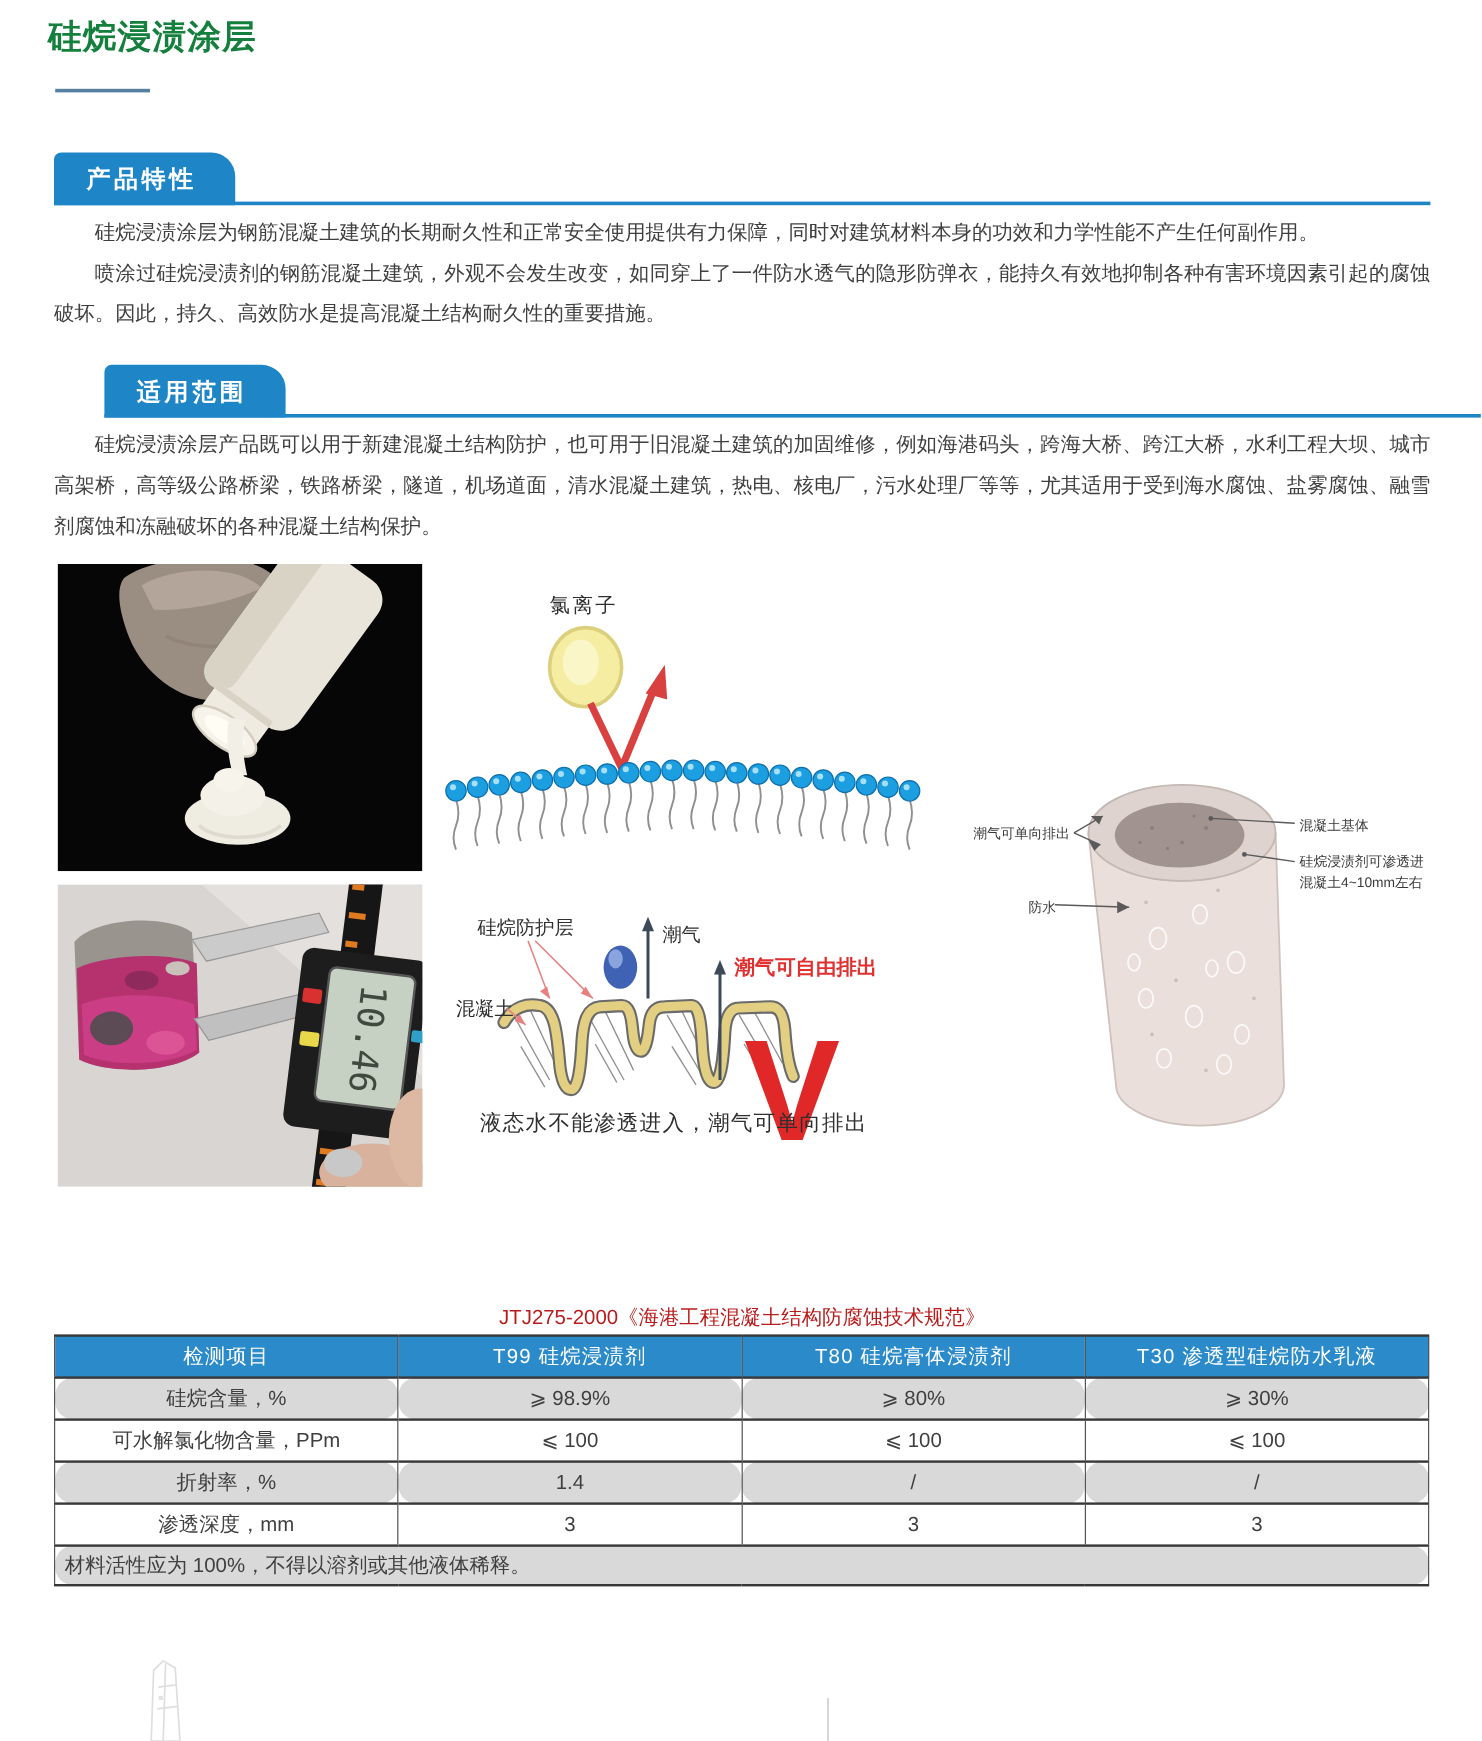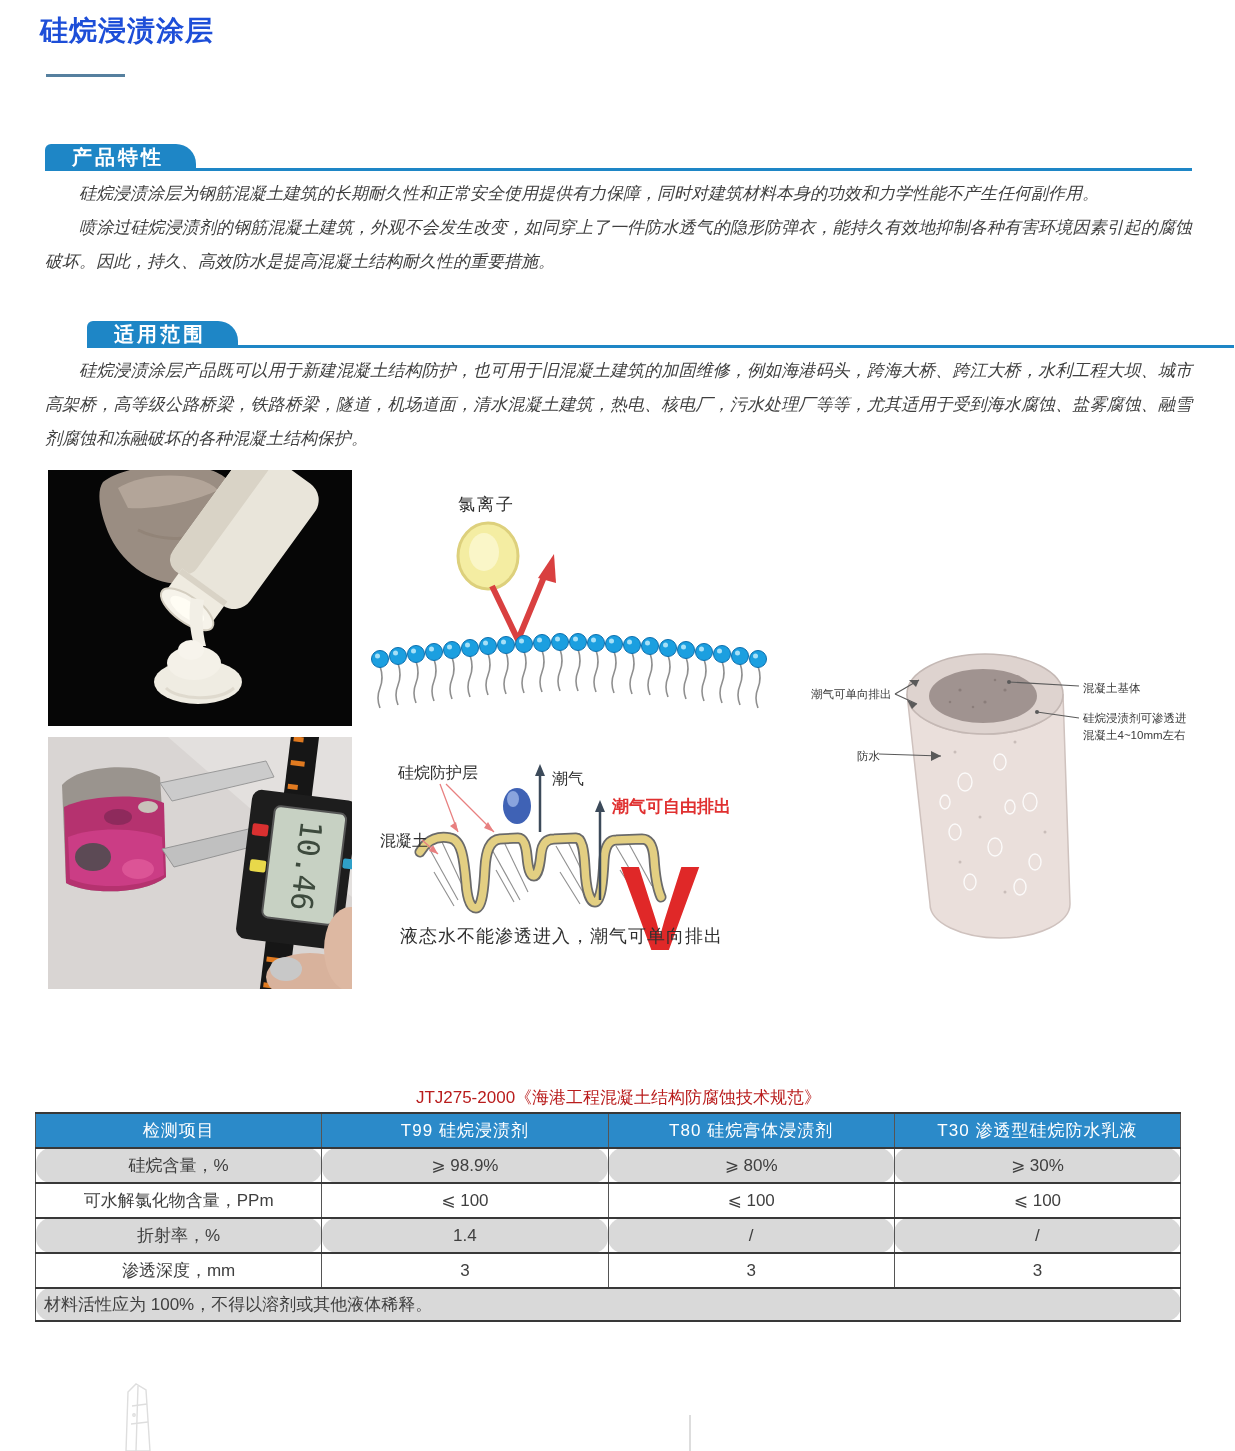"硅烷浸渍涂层" .page-title { color: #1d4ed8 -> #15803d }
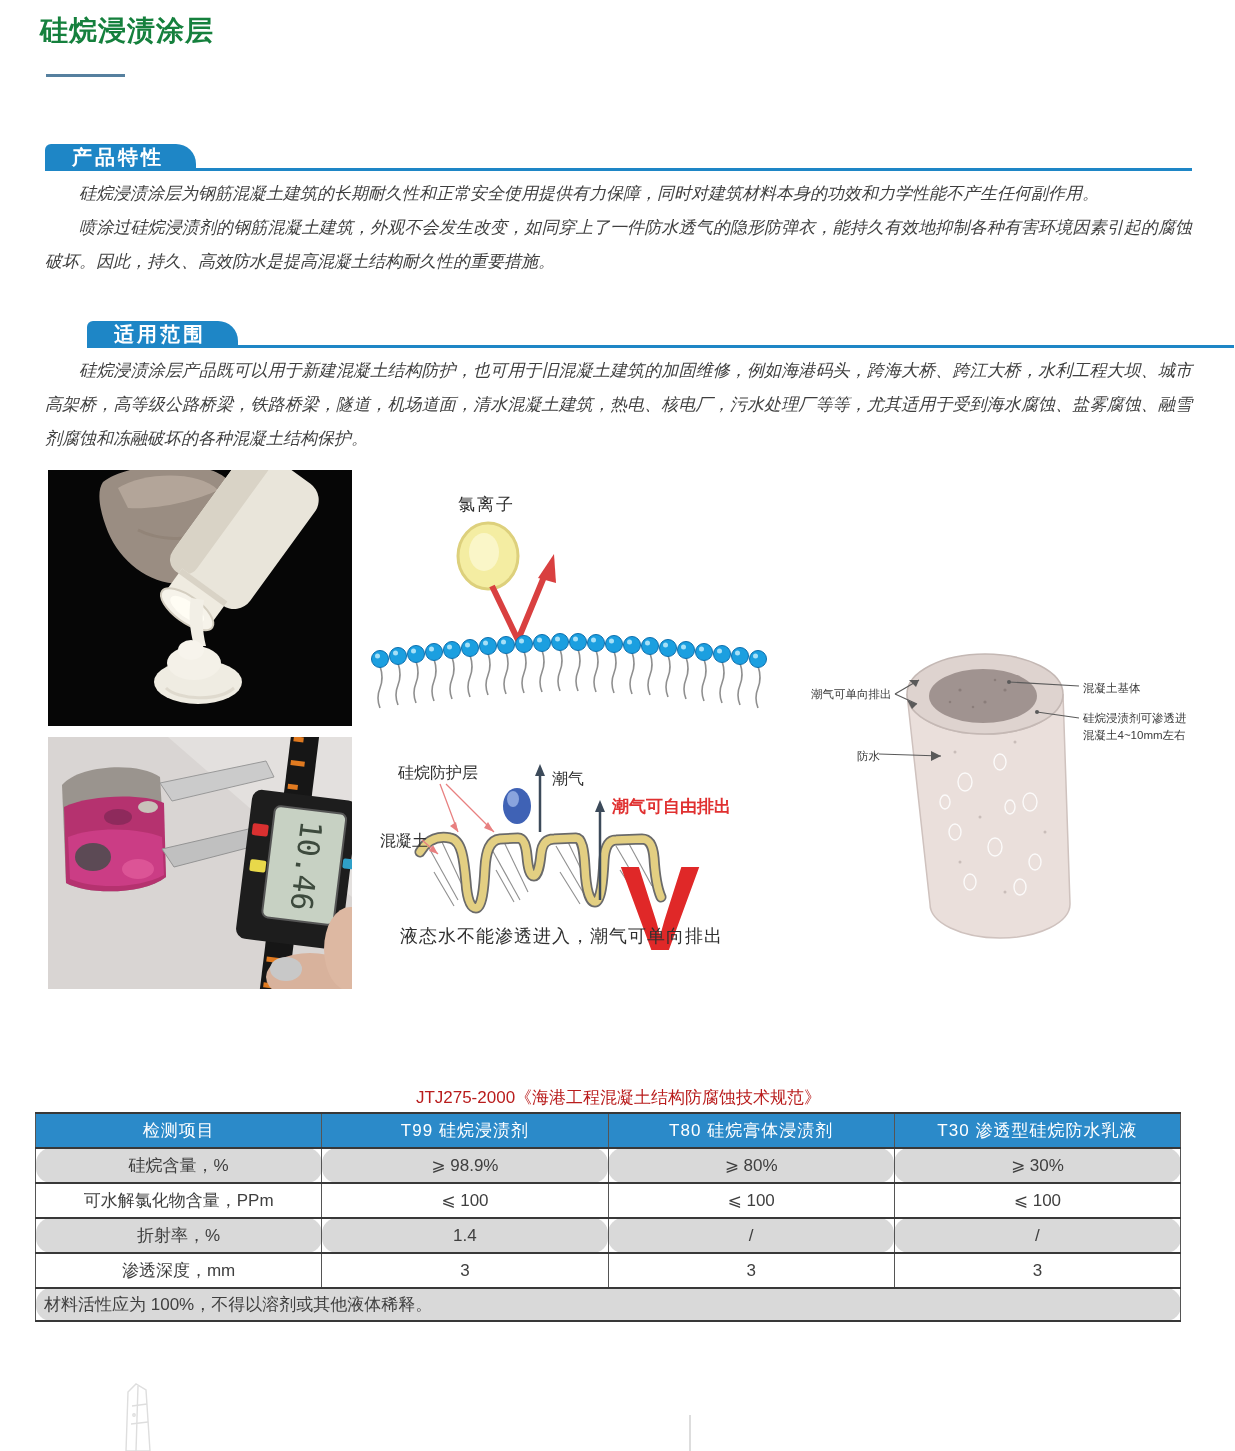"产品特性" .section .tab { height: 27px -> 44px }
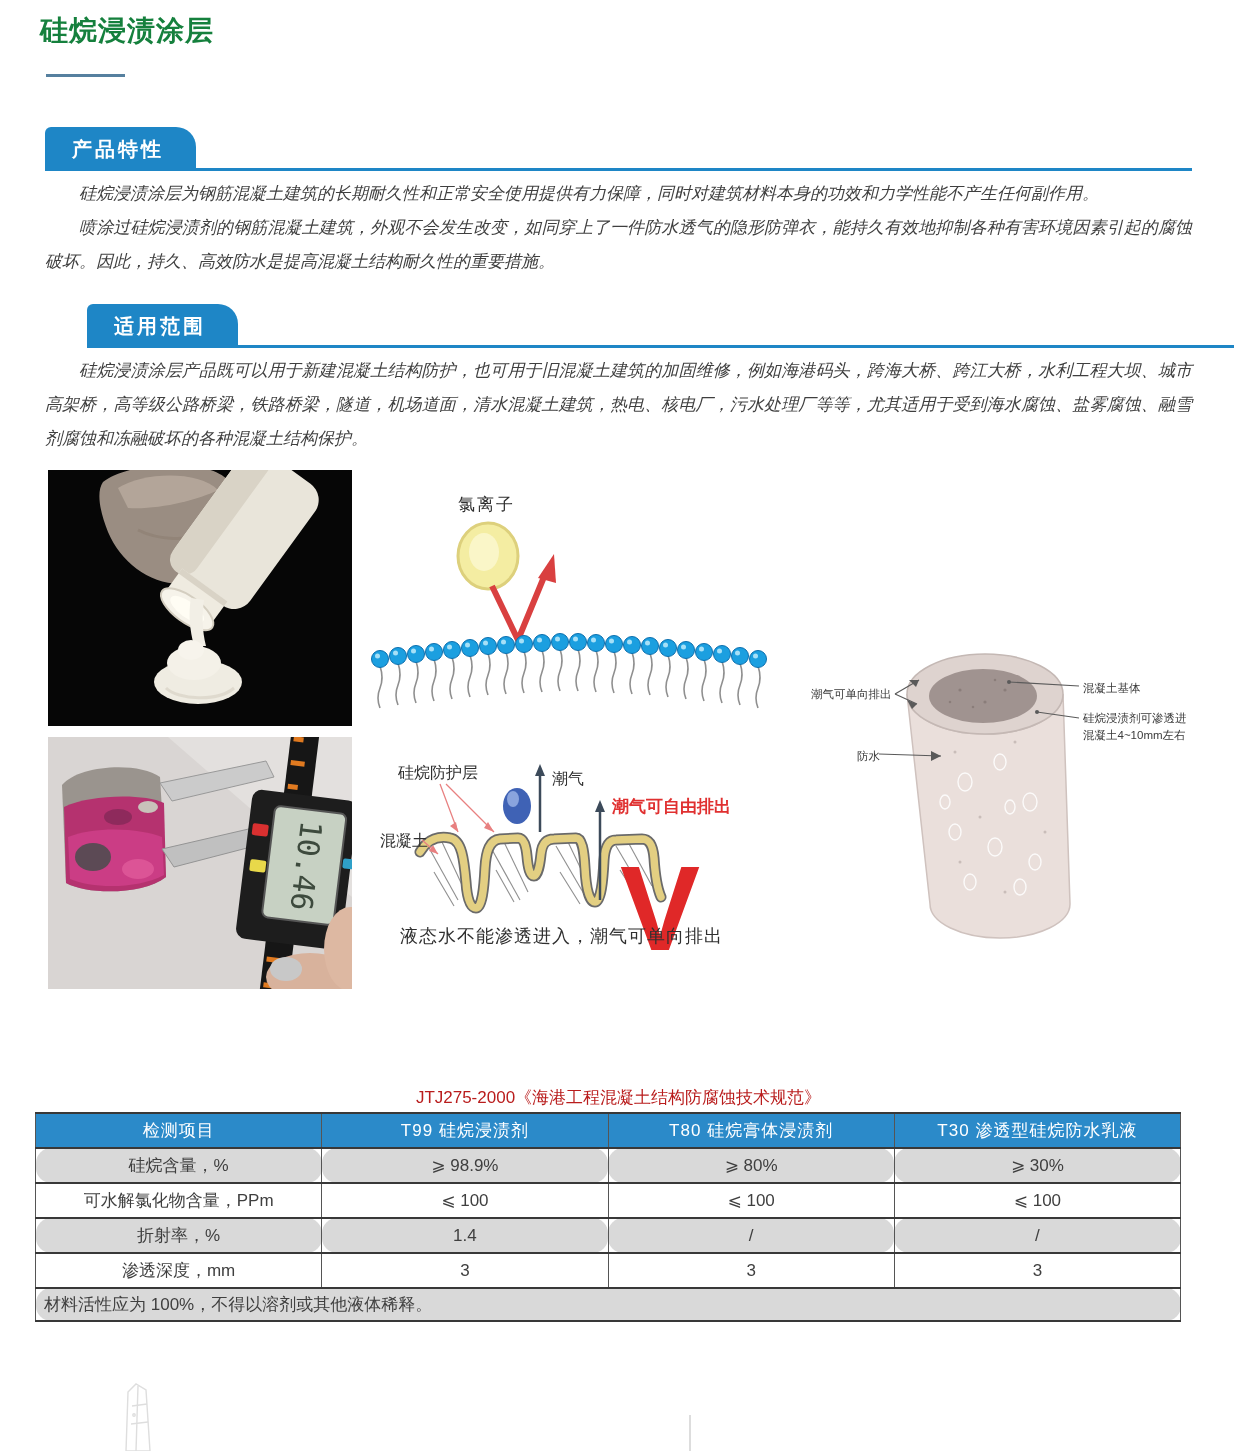"硅烷浸渍涂层为钢筋混凝土建筑的长期耐久性和正常安全使用提供有力保障，同时对建筑材" .para p { font-style: italic -> none }
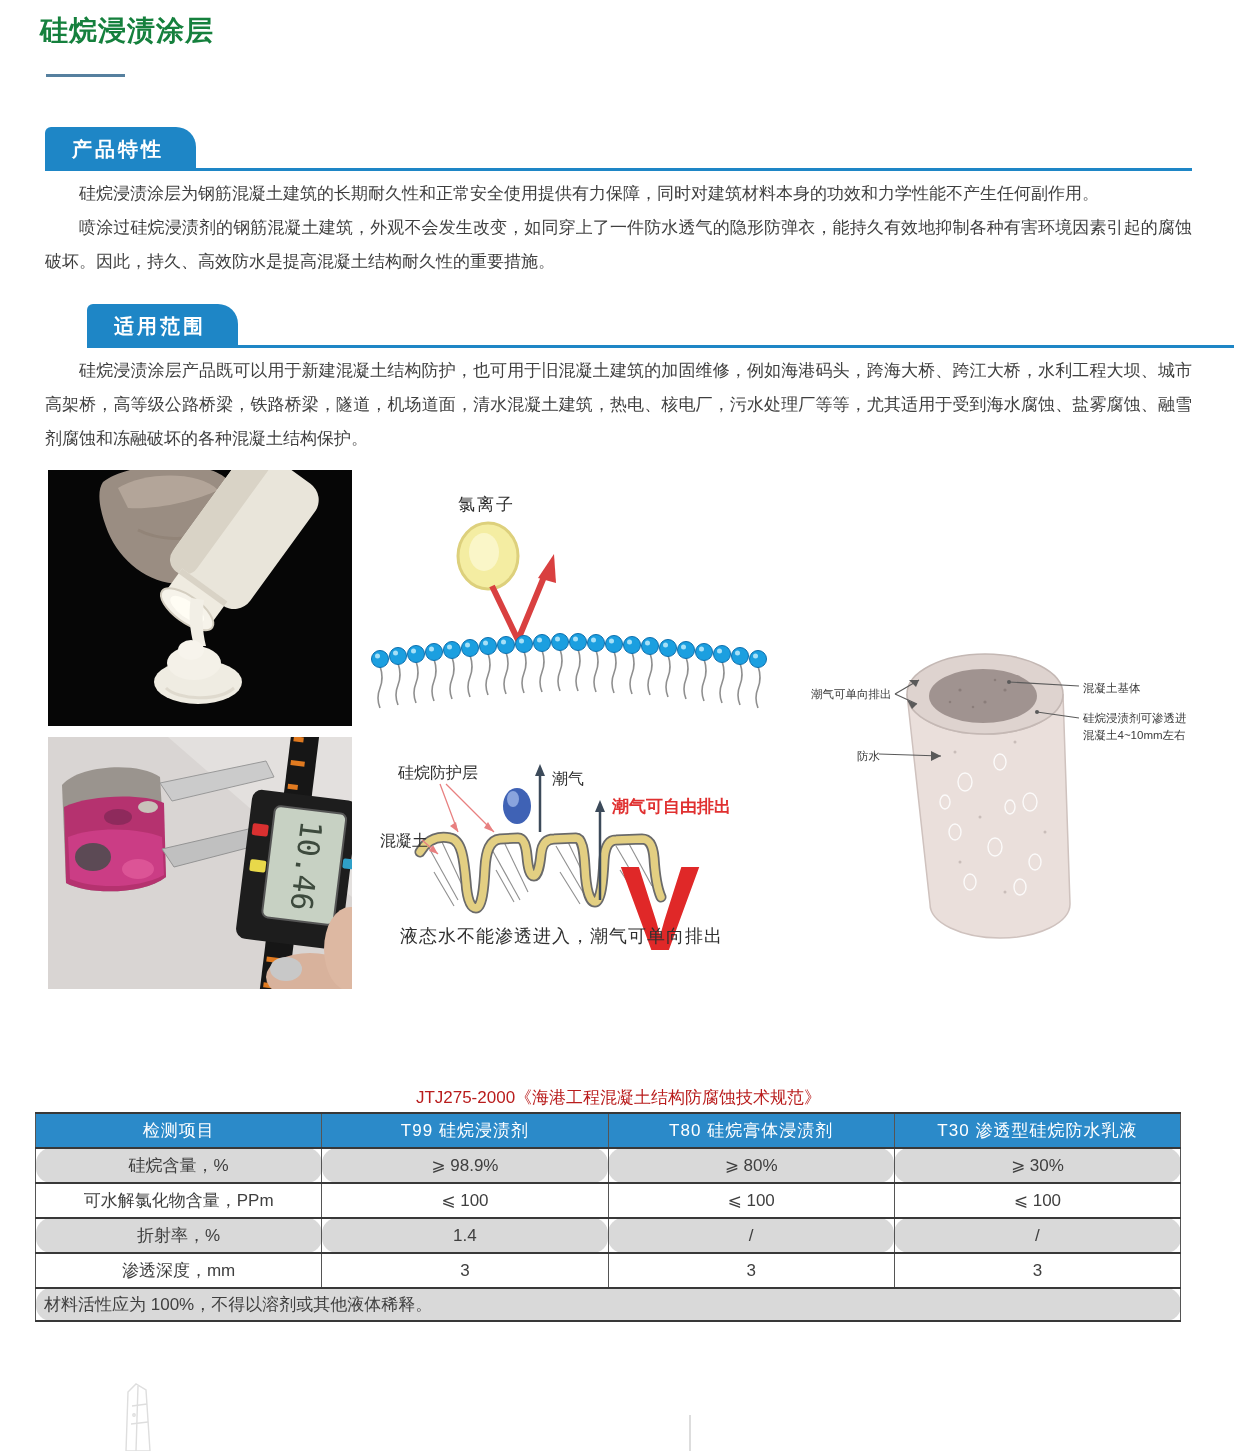"检测项目" table.spec { left: 35px -> 45px }
